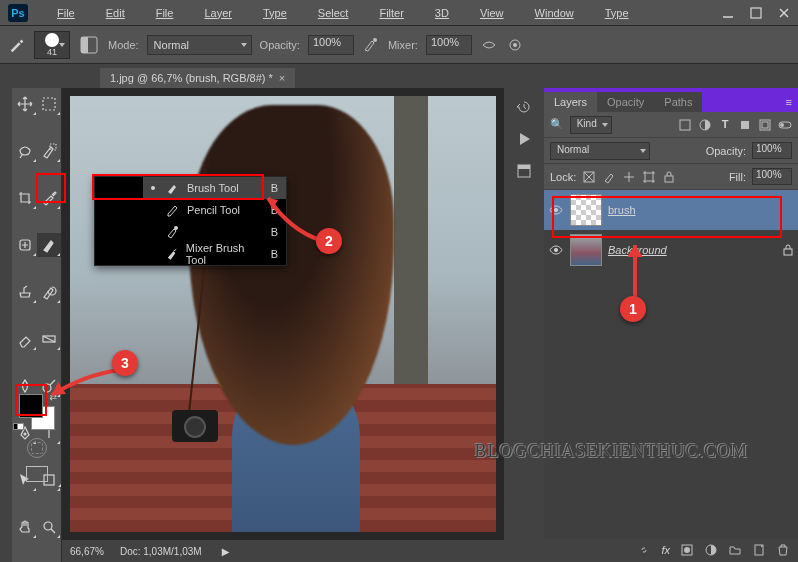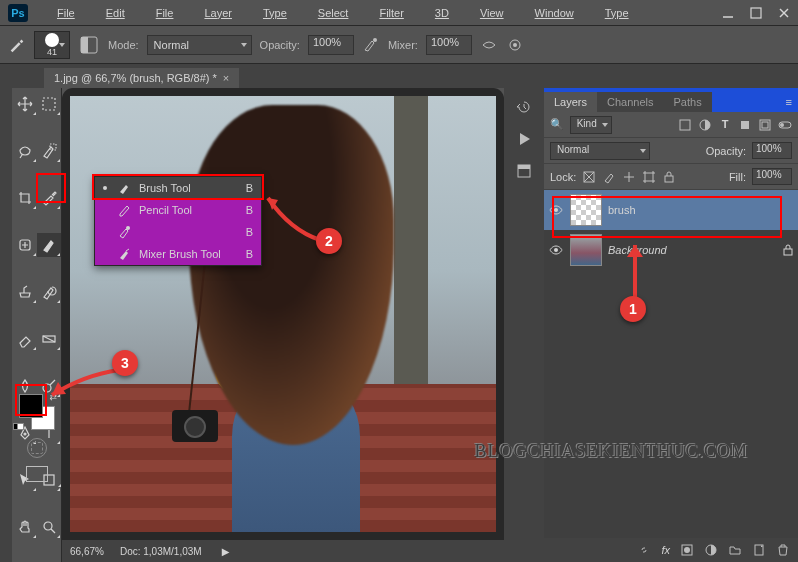"1.jpg @ 66,7% (brush, RGB/8#)" .tabbar { padding-left: 44px -> 100px }
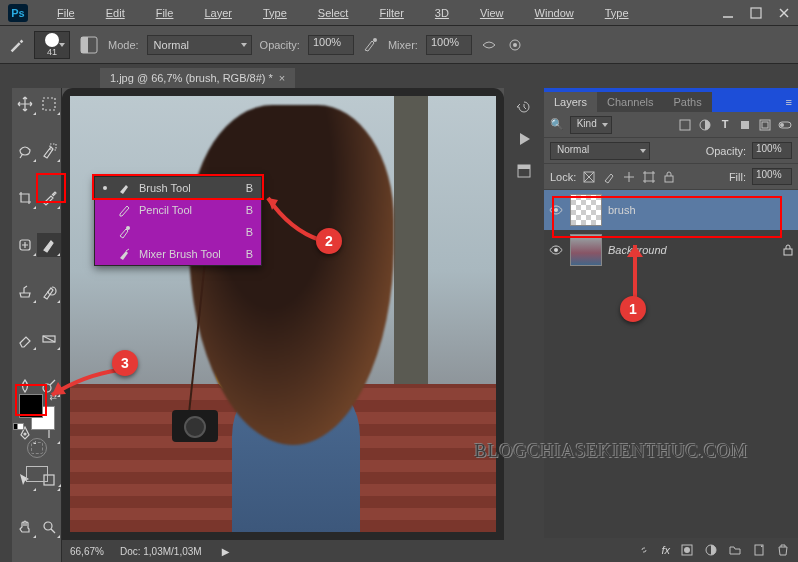"Layers" .panel-tabs { background: #1d4ed8 -> #6d28d9 }
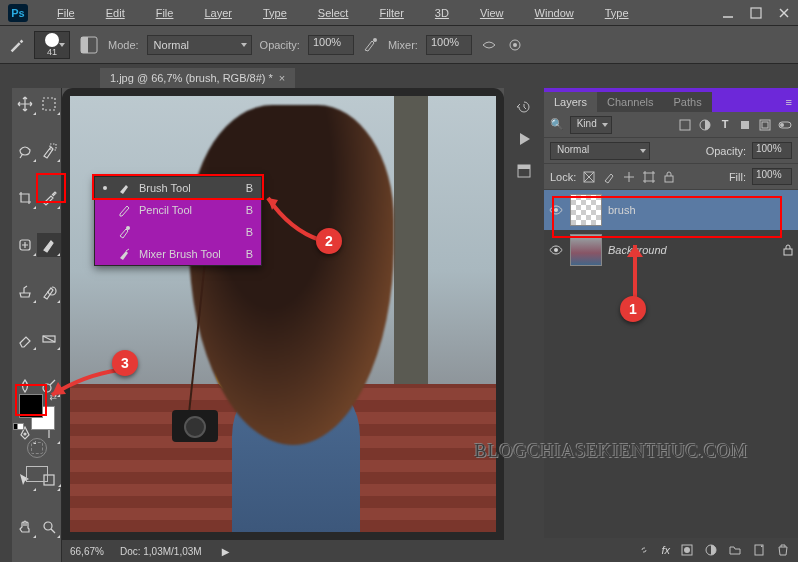"Channels" div.ptab { text: Channels -> Opacity }
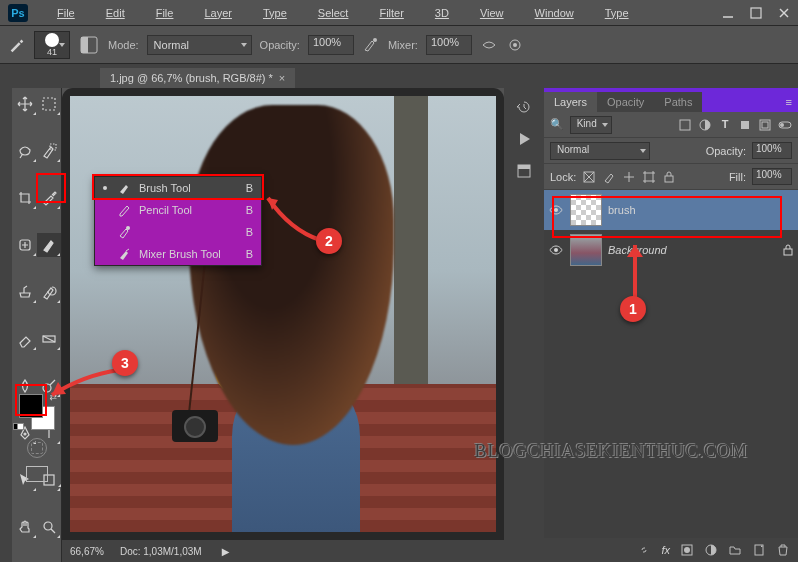"Brush Tool" .flyout { background: #a21caf -> #000000; padding-left: none -> 48px; width: 168px -> 193px }
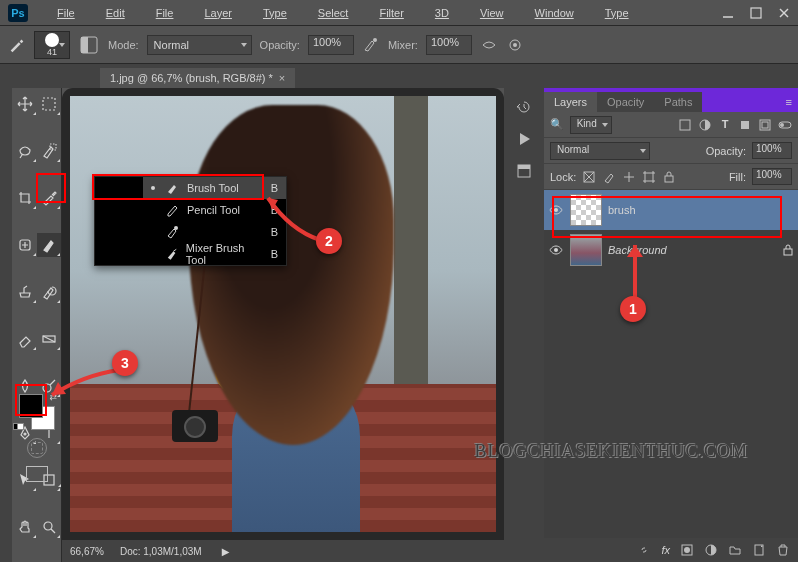"brush" .layer-list { text-decoration: none -> underline }
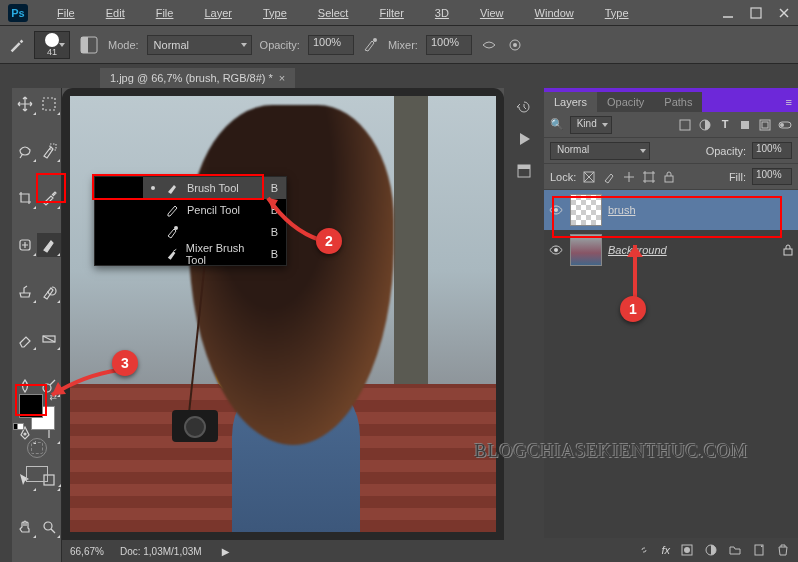"66,67%" .canvas-wrap { border-radius: 11px -> none }
